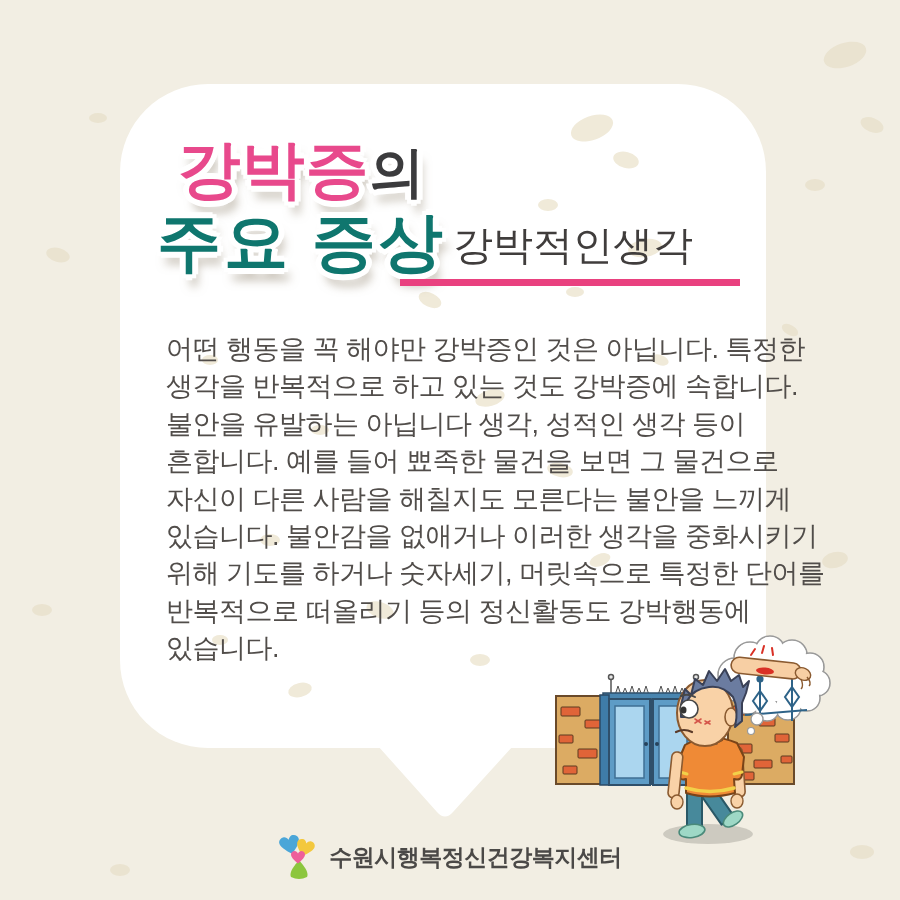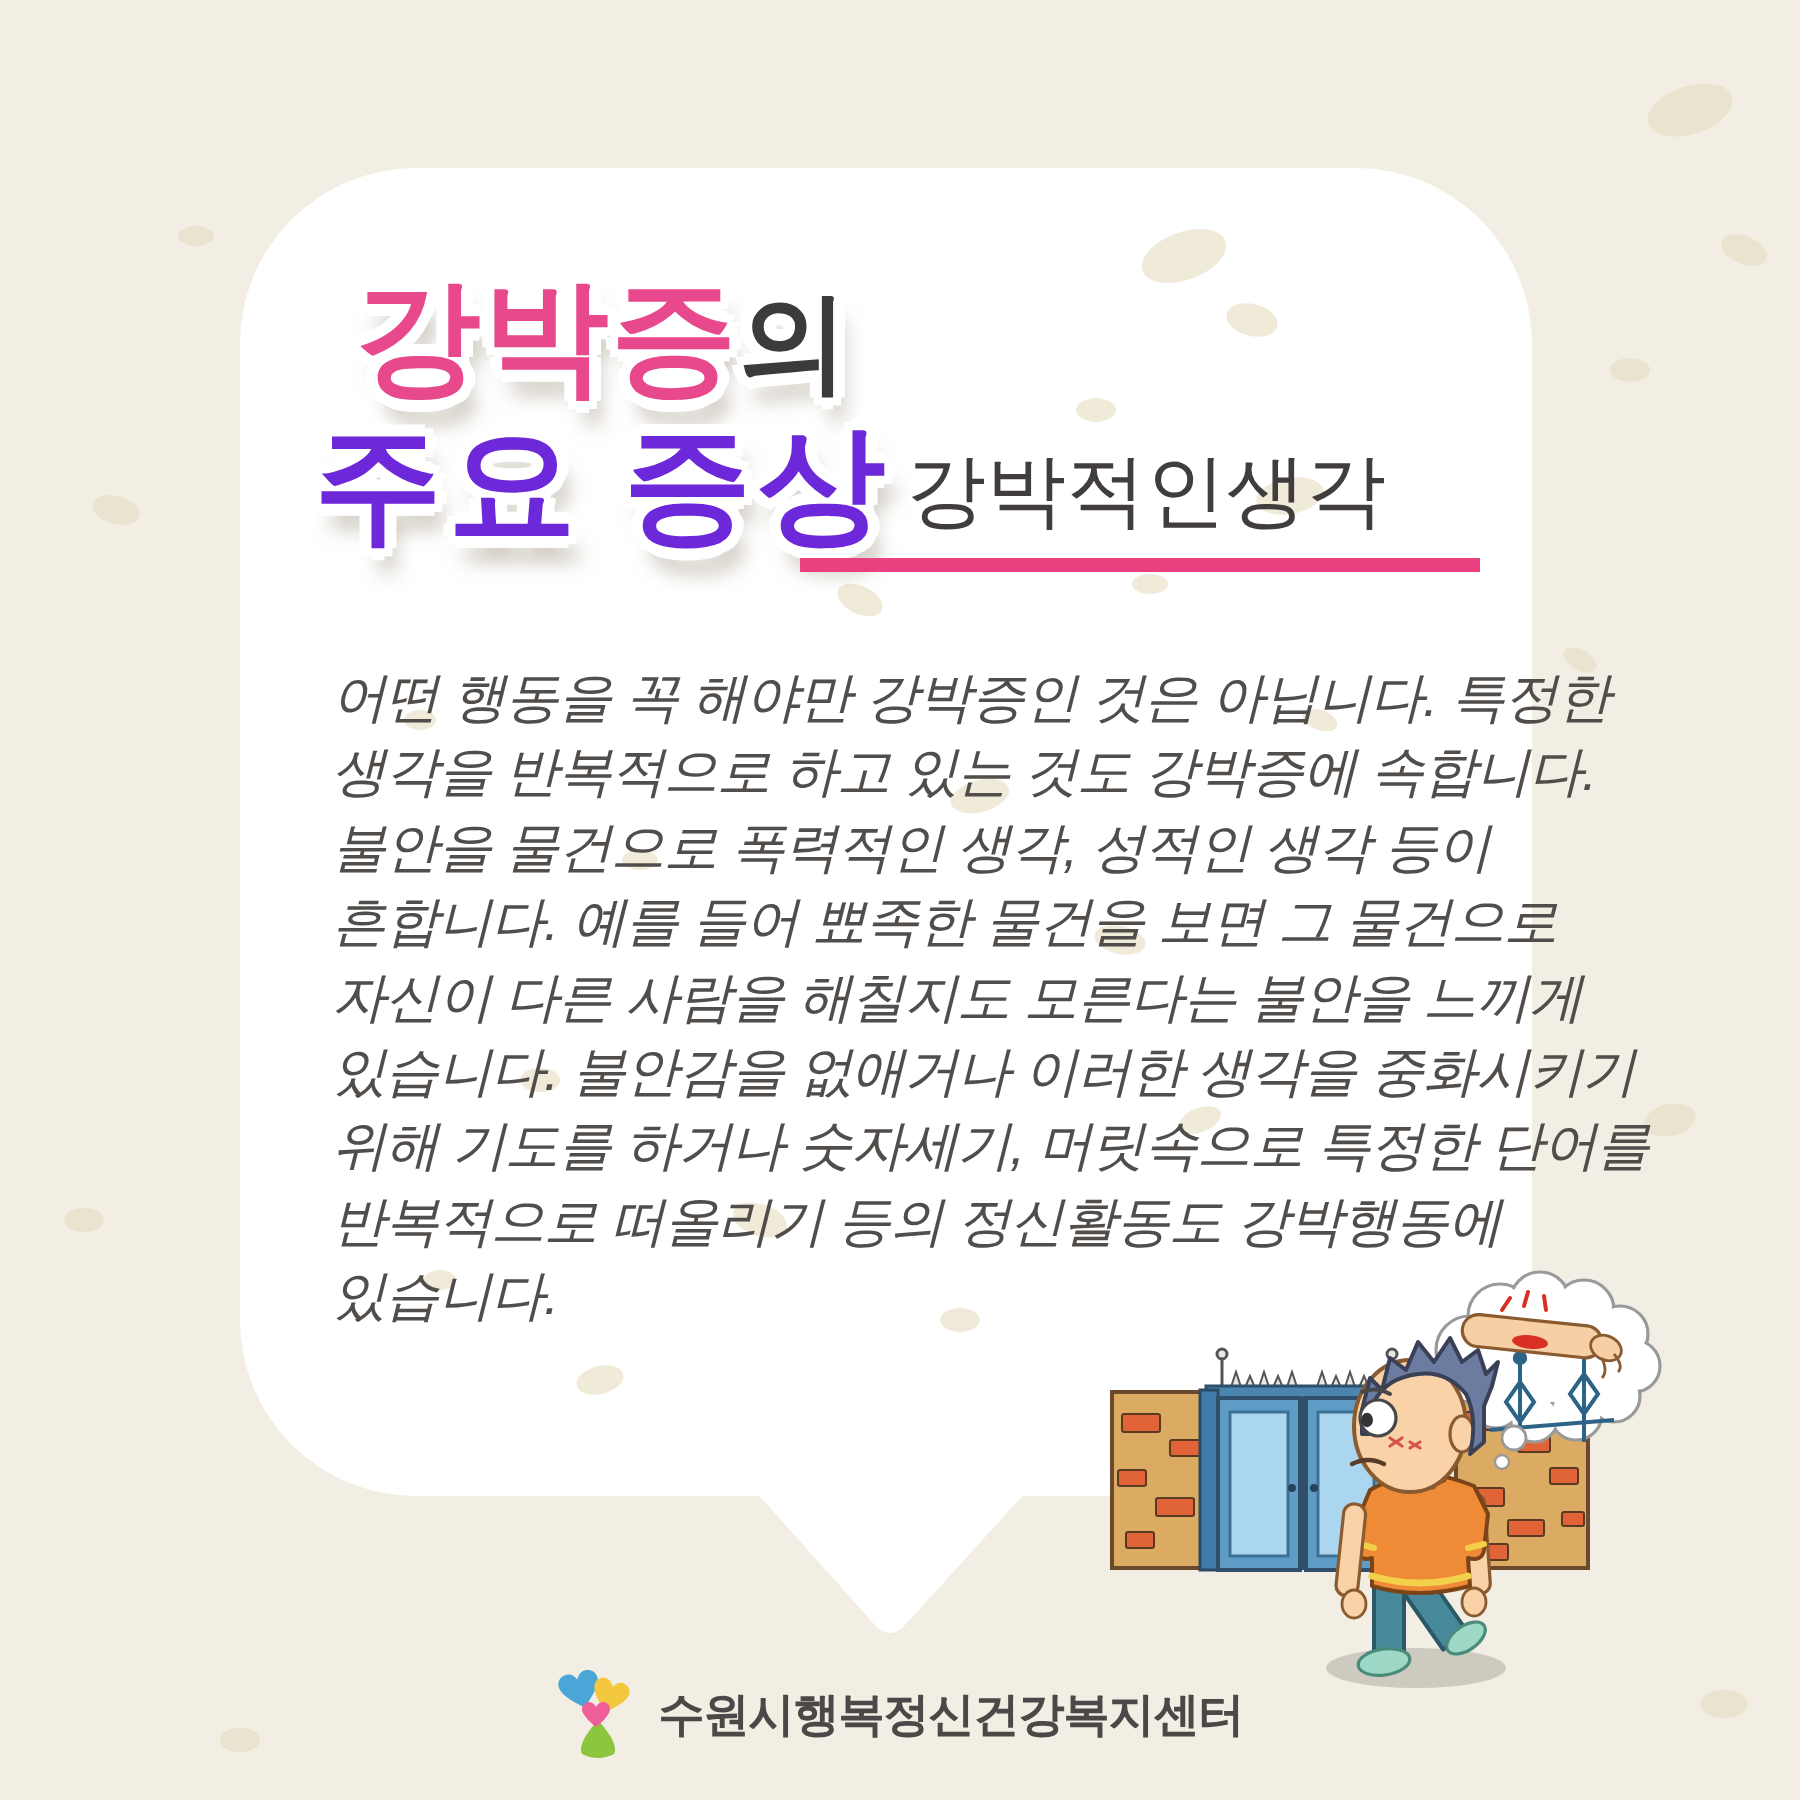"주요 증상" .title-line2 { color: #6d28d9 -> #0f766e }
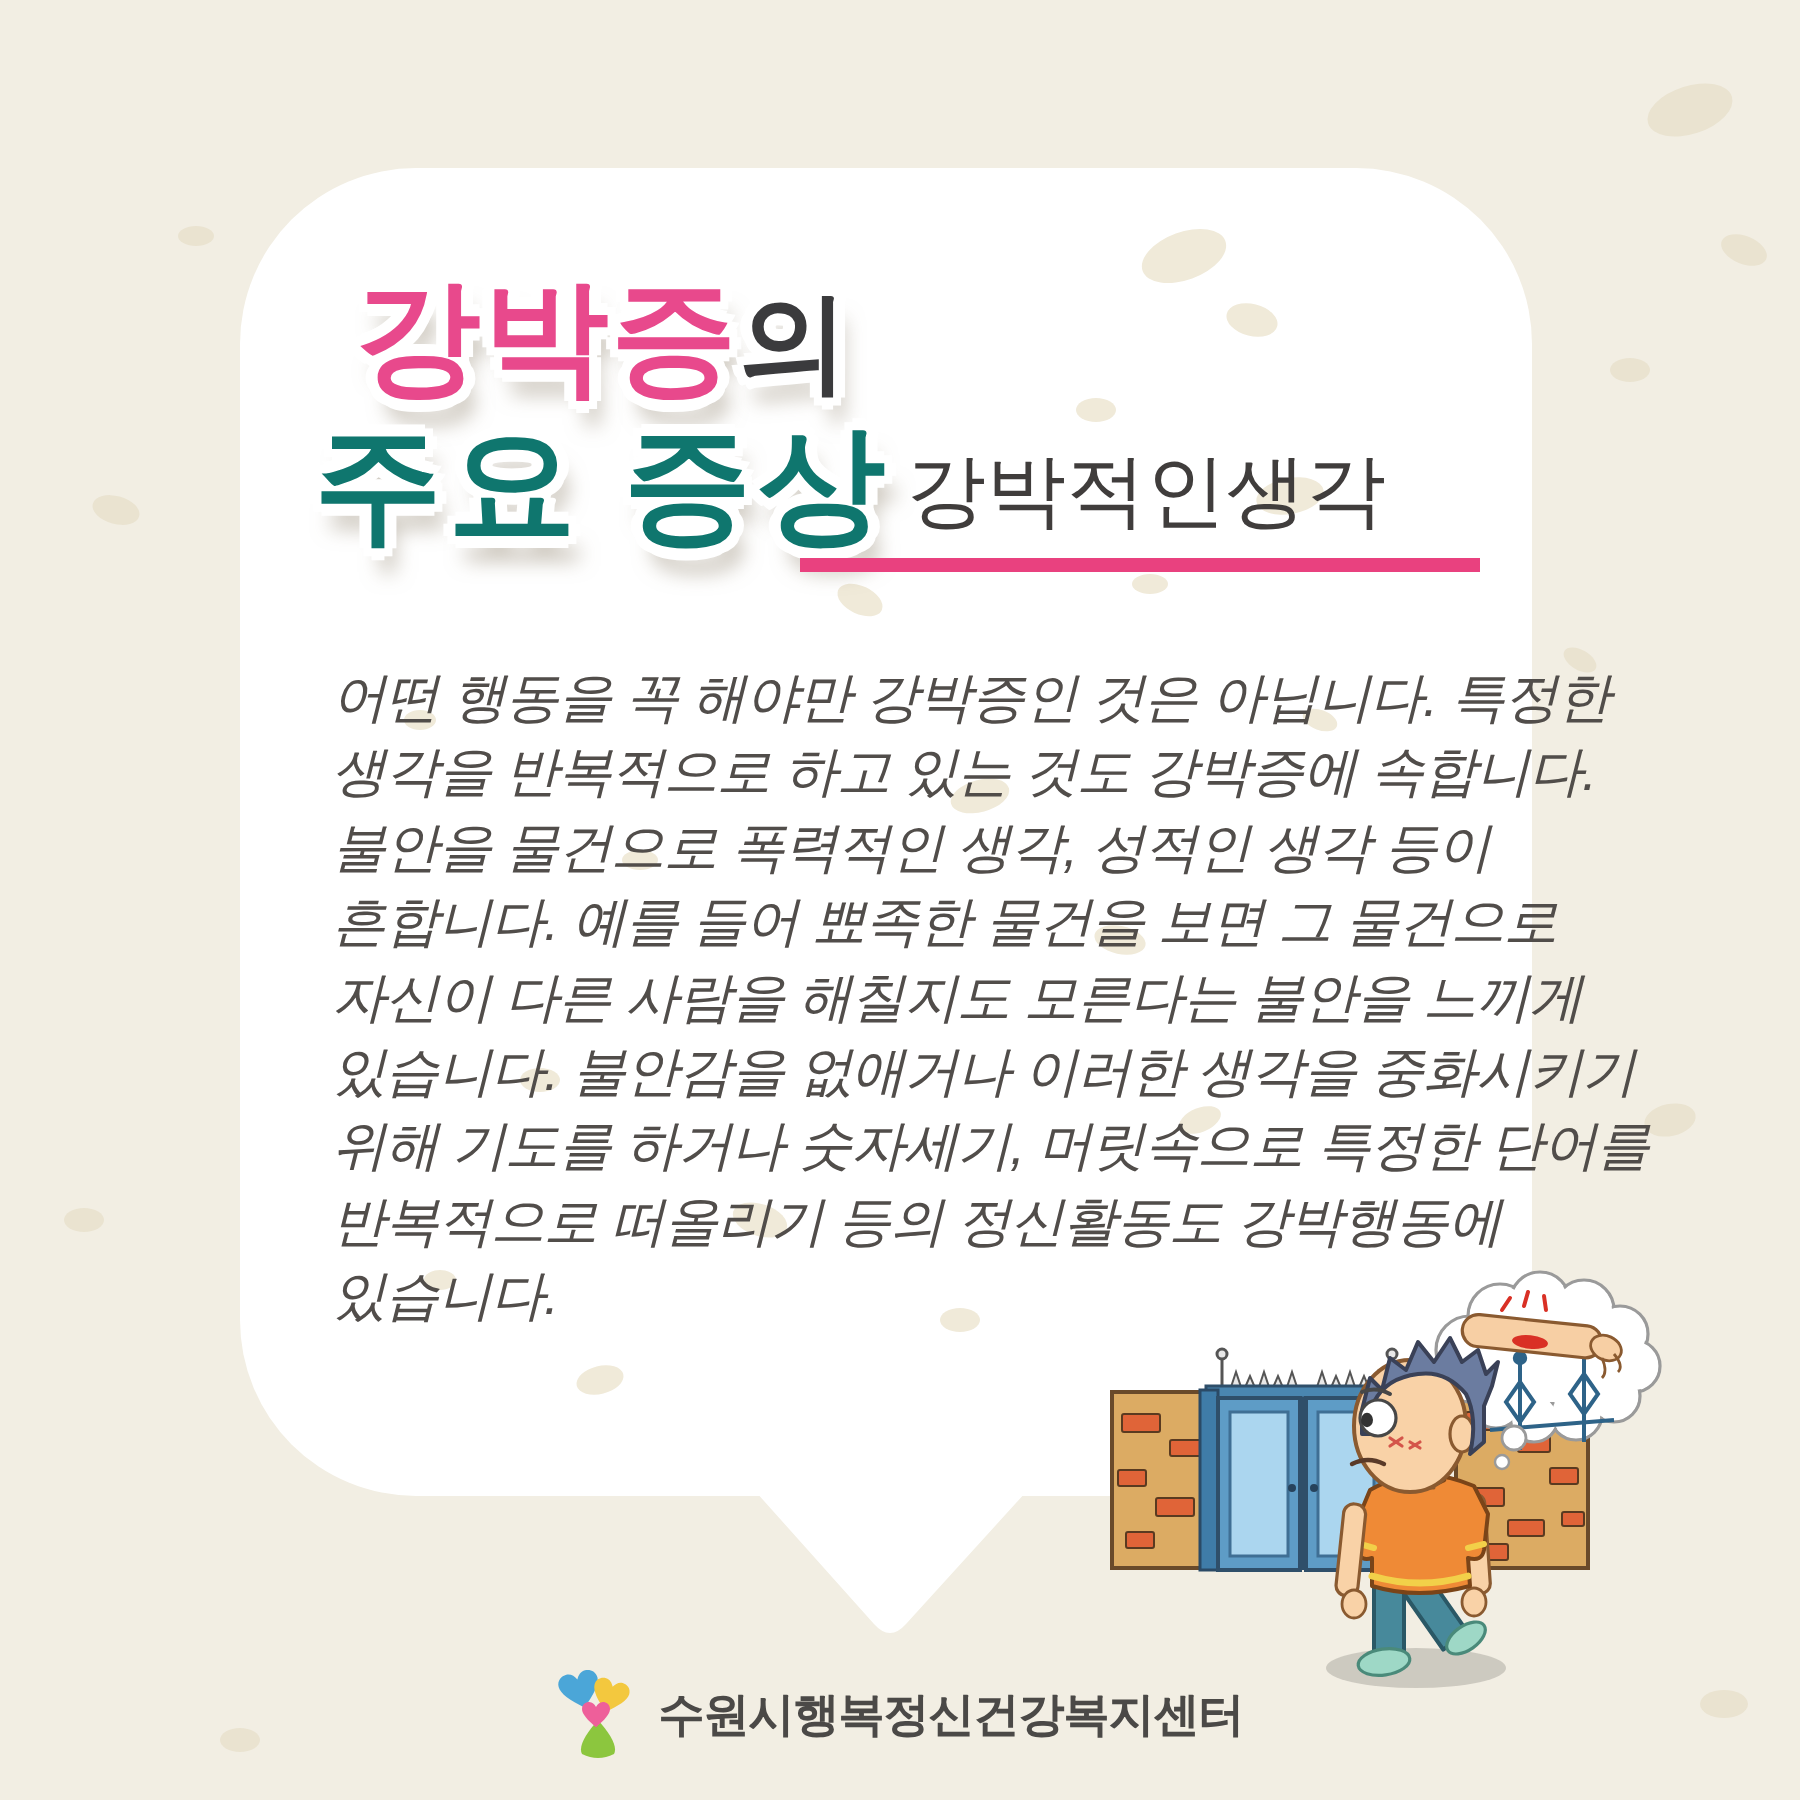"어떤 행동을 꼭 해야만 강박증인" .body-text { font-style: italic -> none }
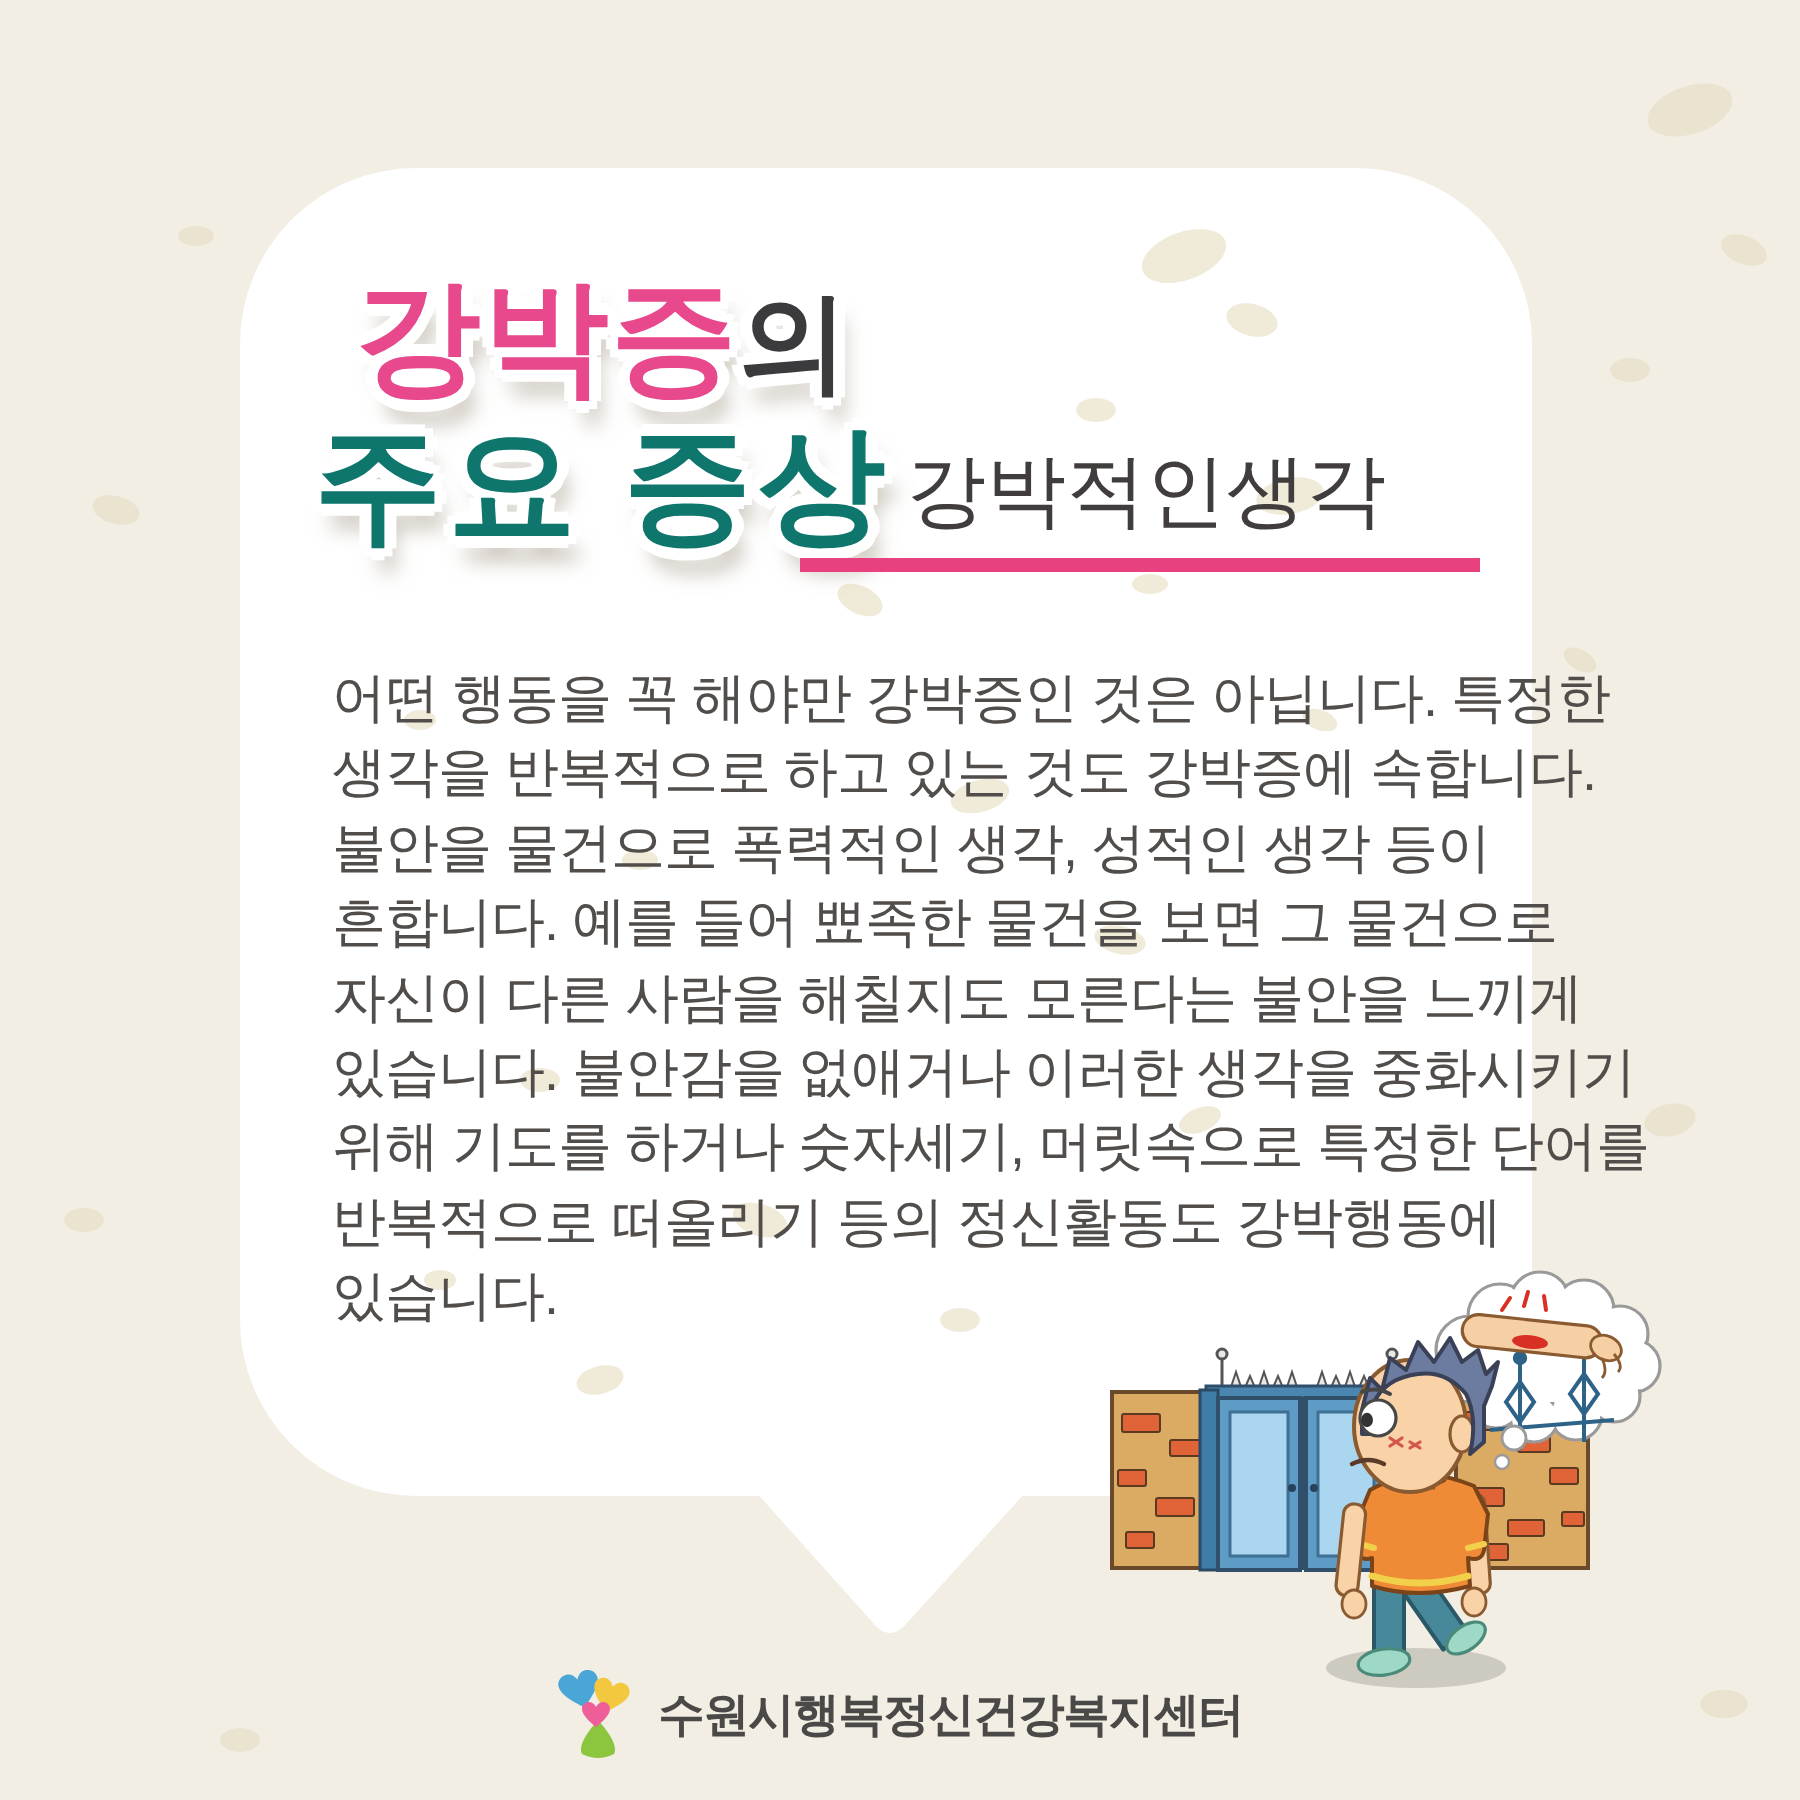"불안을 물건으로 폭력적인 생각, 성적인" div { text: 물건으로 폭력적인 -> 유발하는 아닙니다 }
